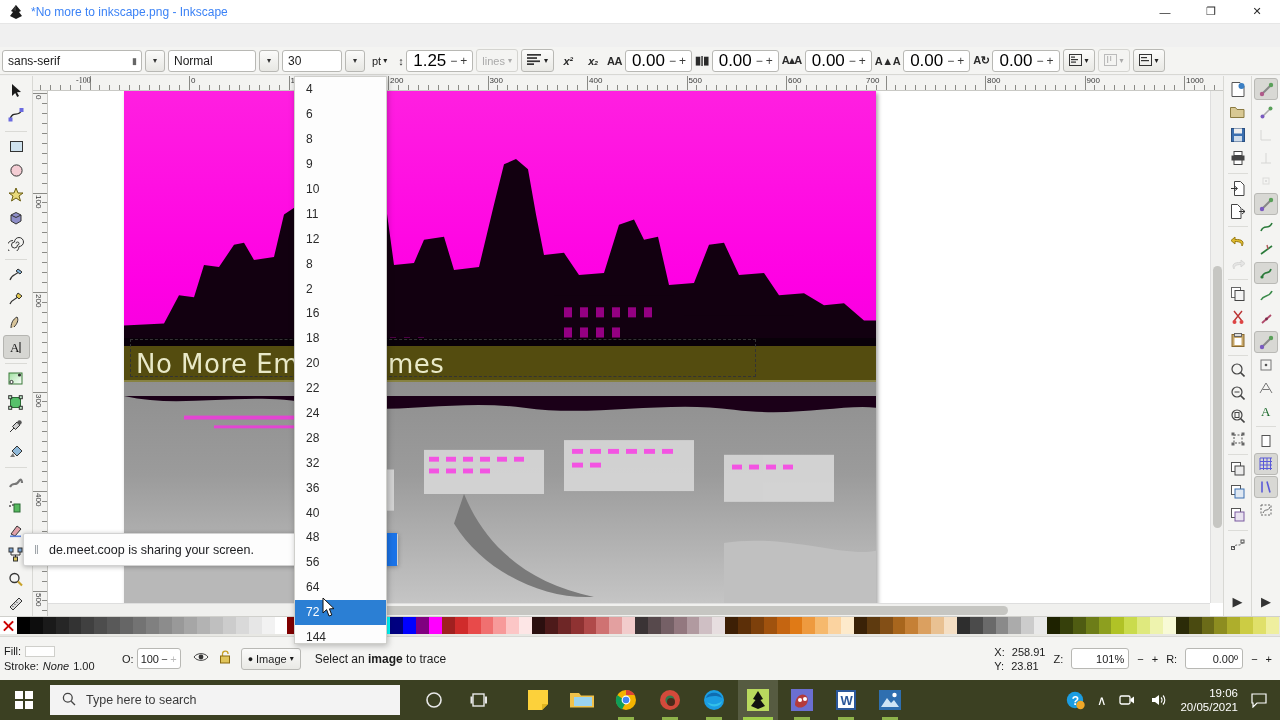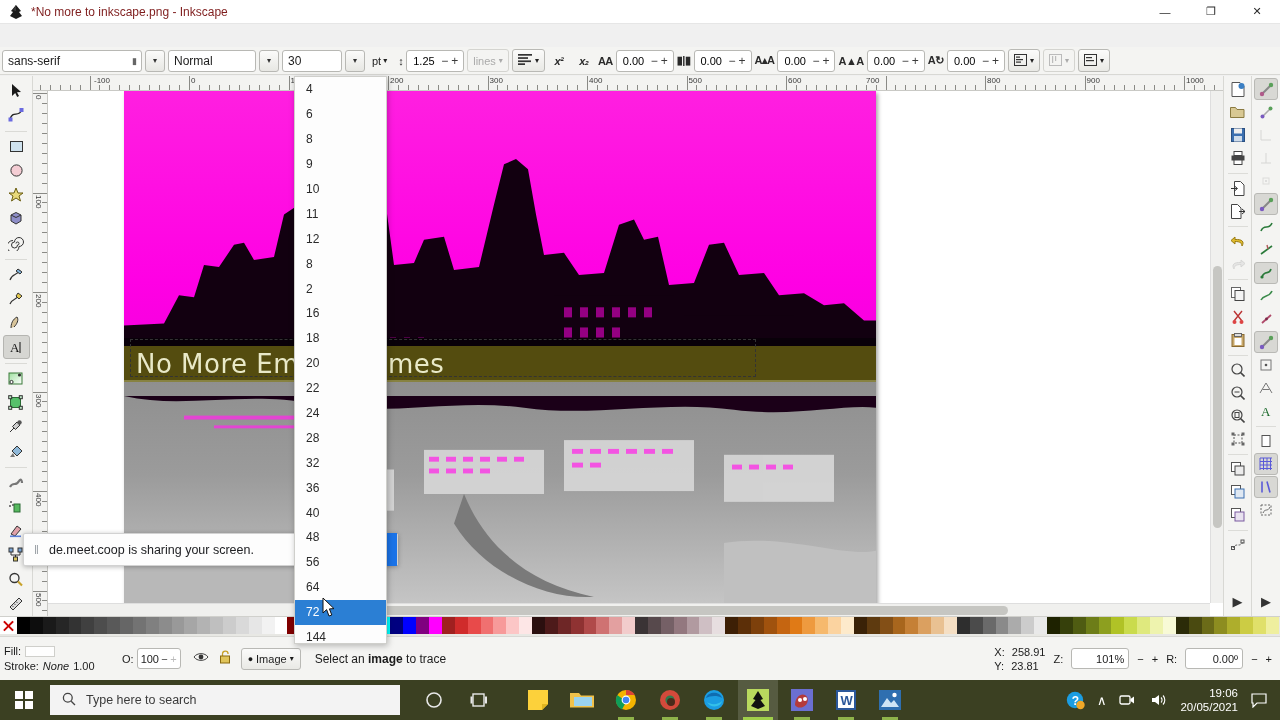"*No more to inkscape.png -" .tb-title { color: #7f1d1d -> #3b82f6 }
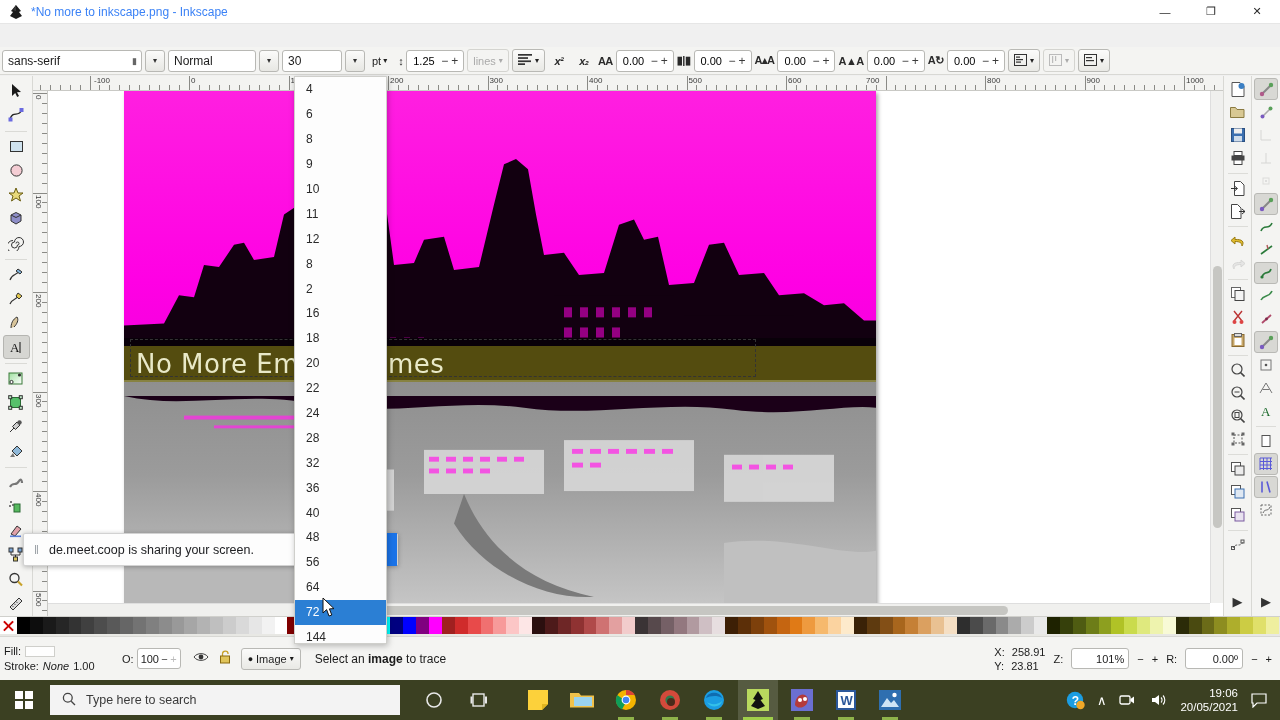"1.25" .spin .v { font-size: 11px -> 17px }
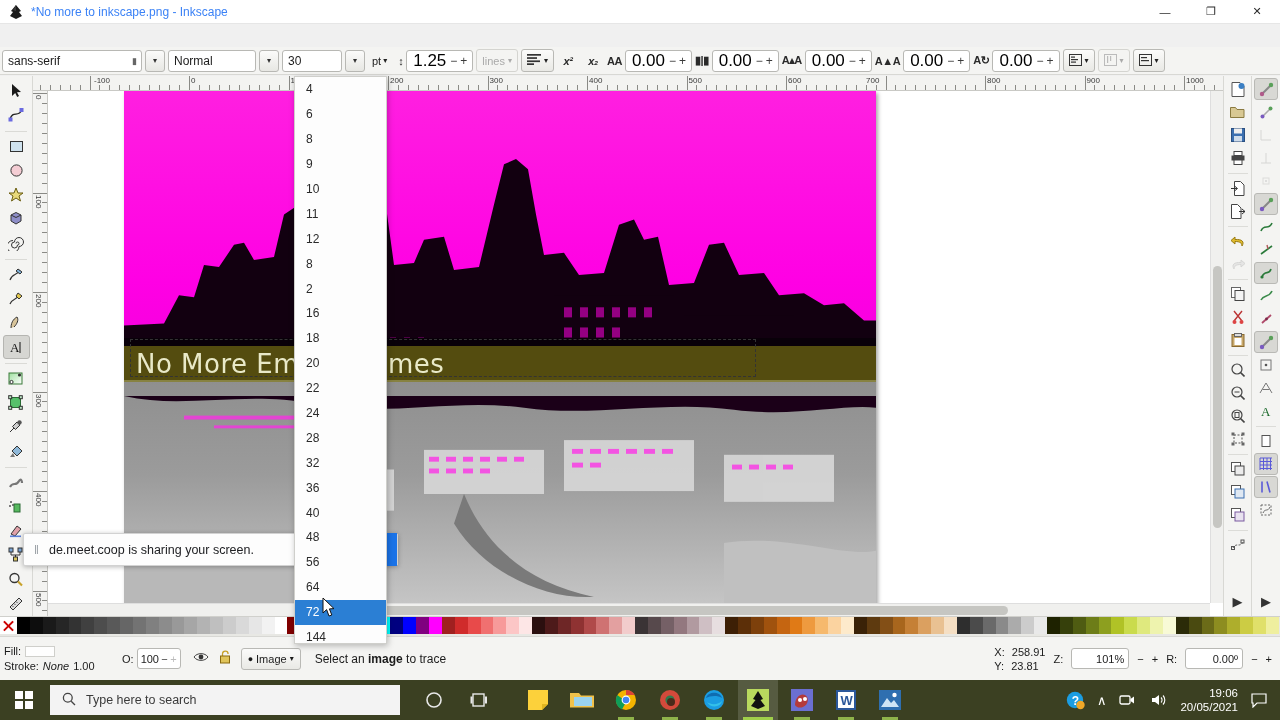"-100" div.rlabel { font-family: none -> Liberation Serif, serif; left: 59px -> 41px }
